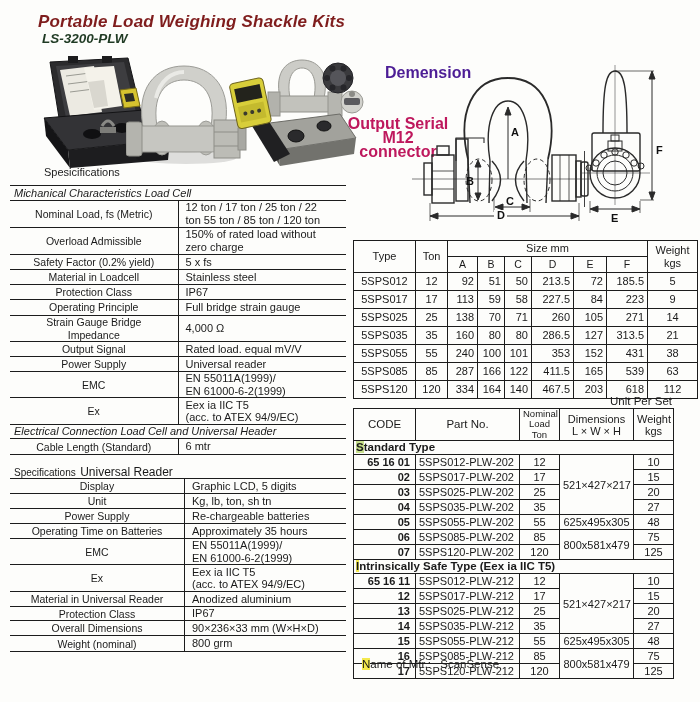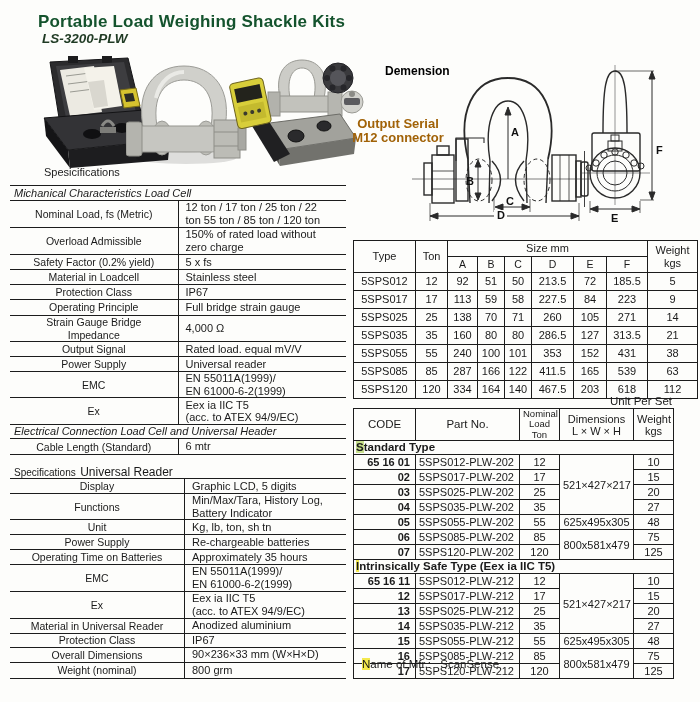"Portable Load Weighing Shackle Kits" .title { color: #14532d -> #7f1d1d; font-style: none -> italic }
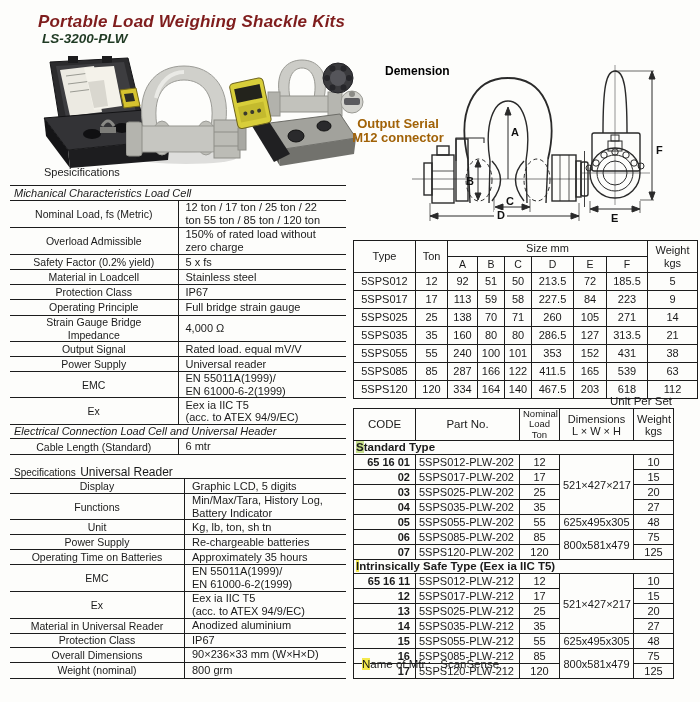"Demension" .dim-head { color: #000000 -> #4c1d95; font-size: 12px -> 16px }
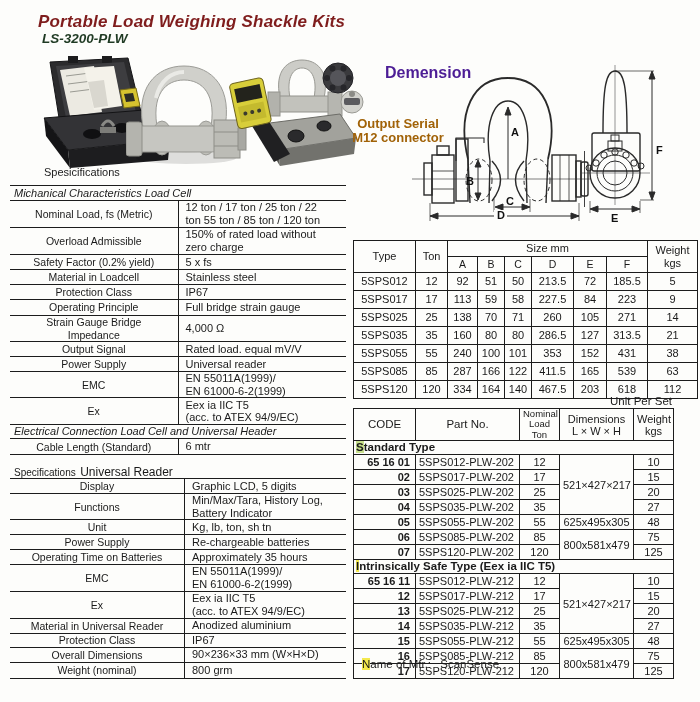"Output Serial" .out-label { color: #a16207 -> #be185d; font-size: 13px -> 16px }
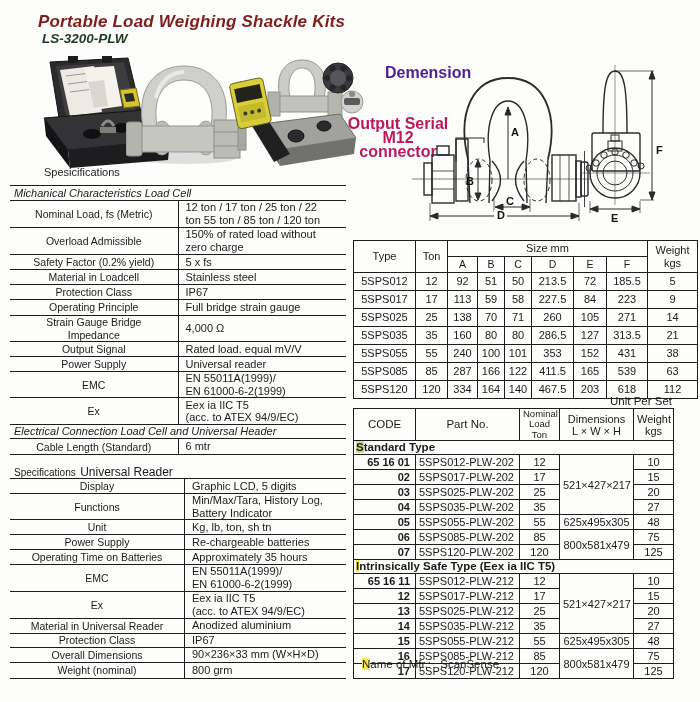"92" .size-tbl td.num { text-align: none -> right }
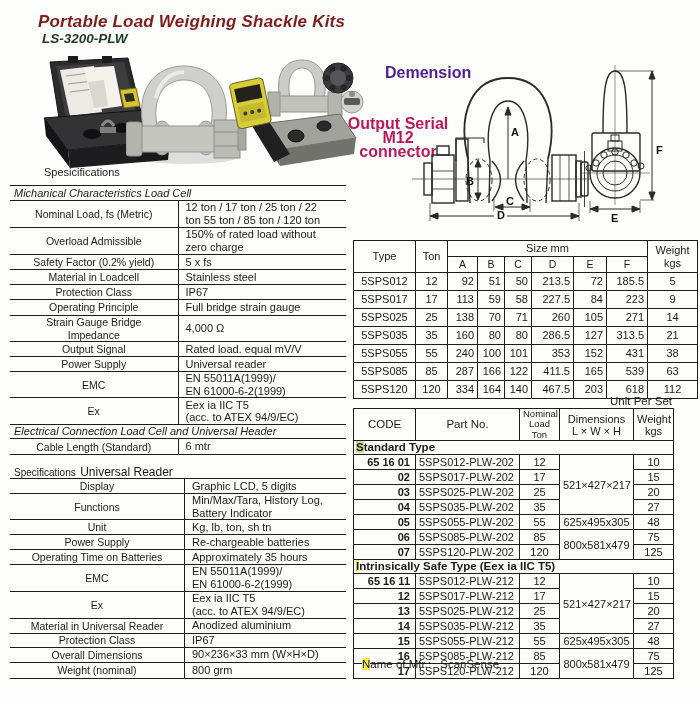"Functions" tr { html: <tr> <td>Functions</td> <td>Min/Max/Tara, History Log, Battery Indicator</td> </tr> -> none }
